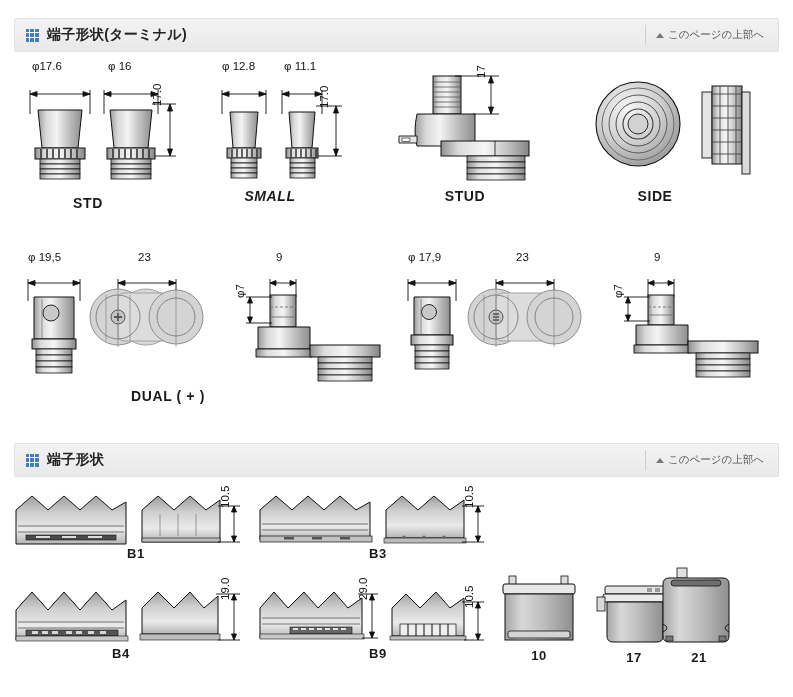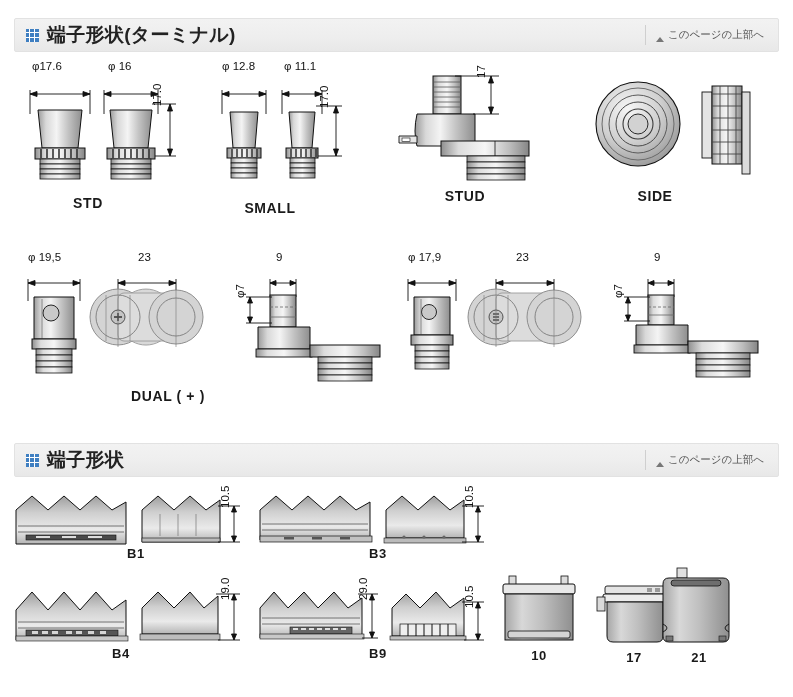"端子形状(ターミナル)" .sh-title { font-size: 19px -> 14px }
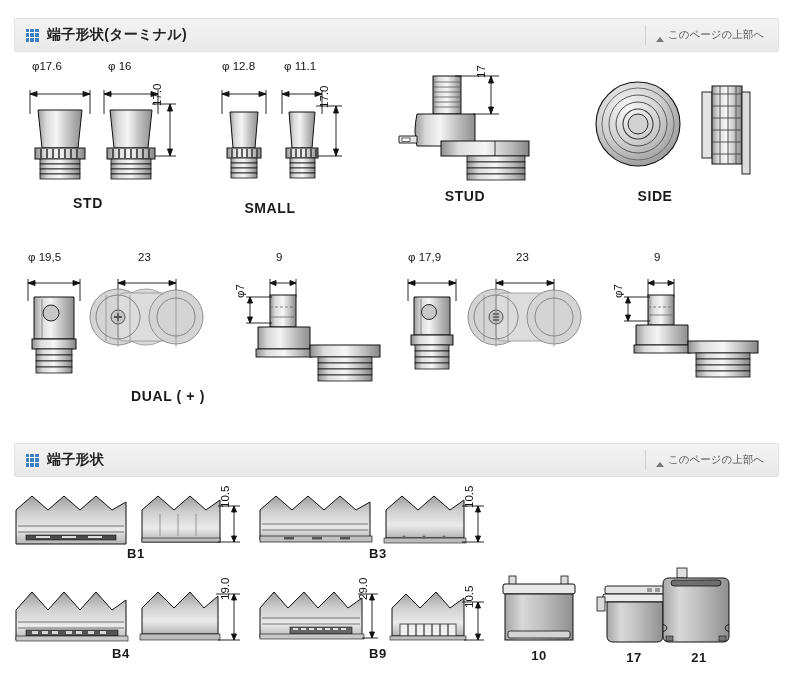"このページの上部へ" .sh-top-link { align-items: flex-end -> center }
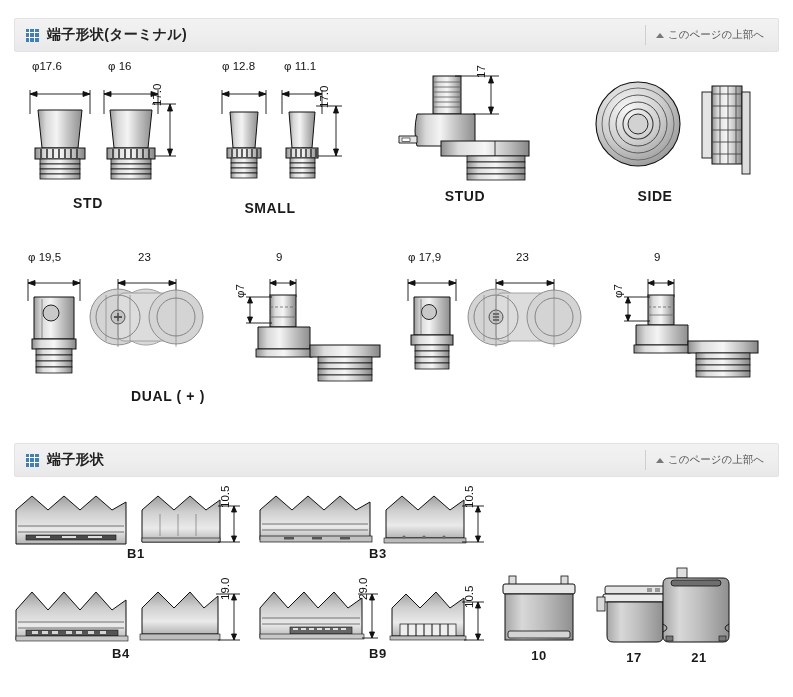"SMALL" span.caption { font-style: none -> italic; top: 138px -> 126px }
